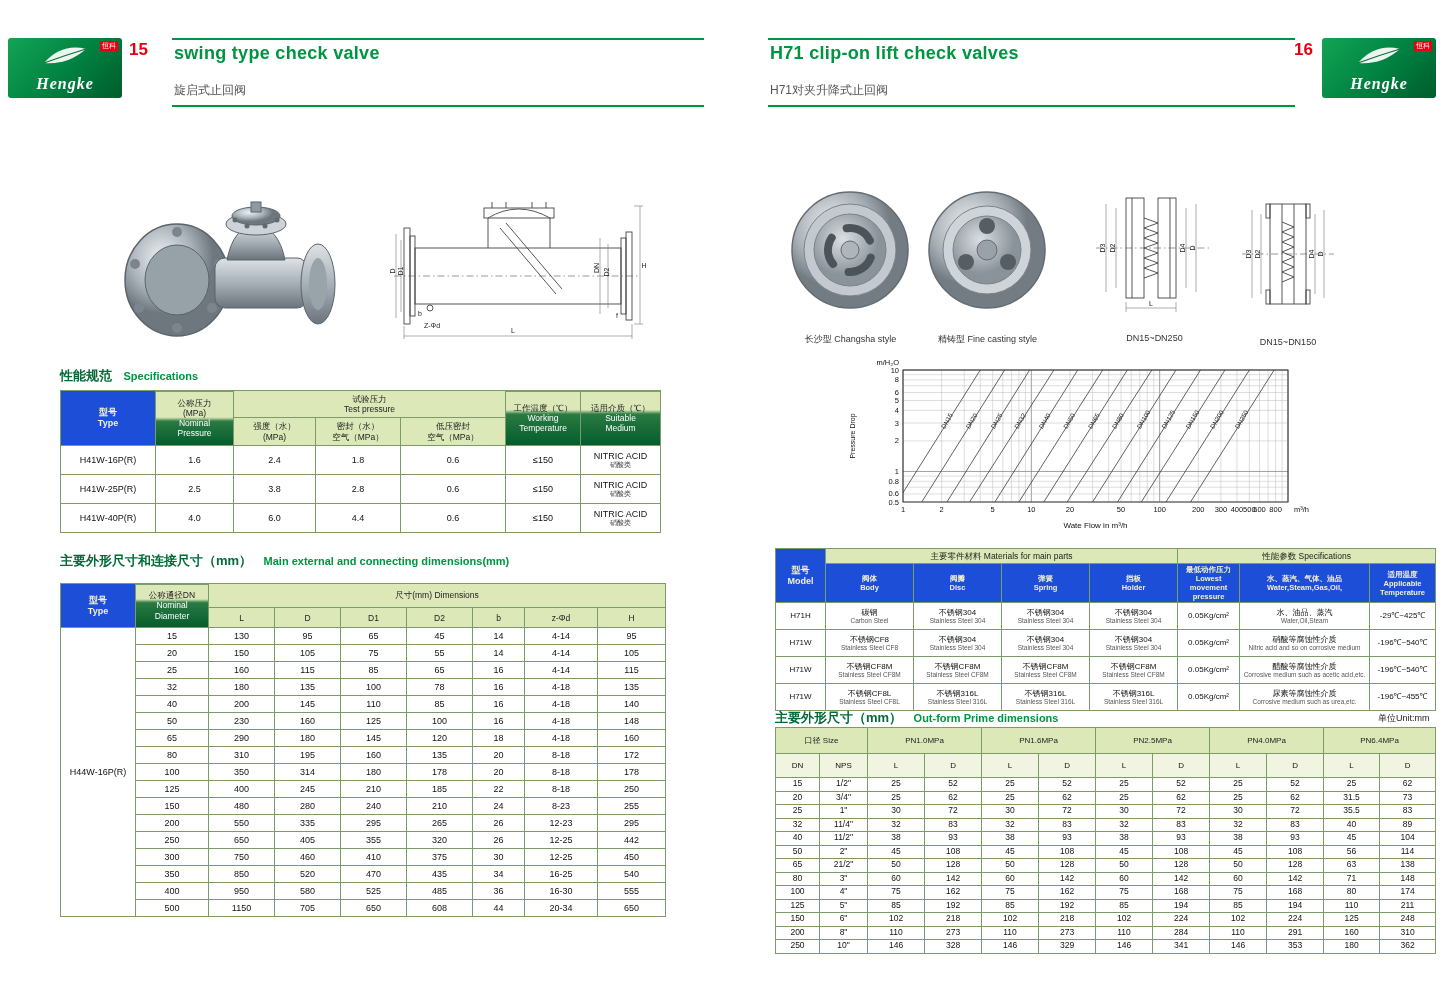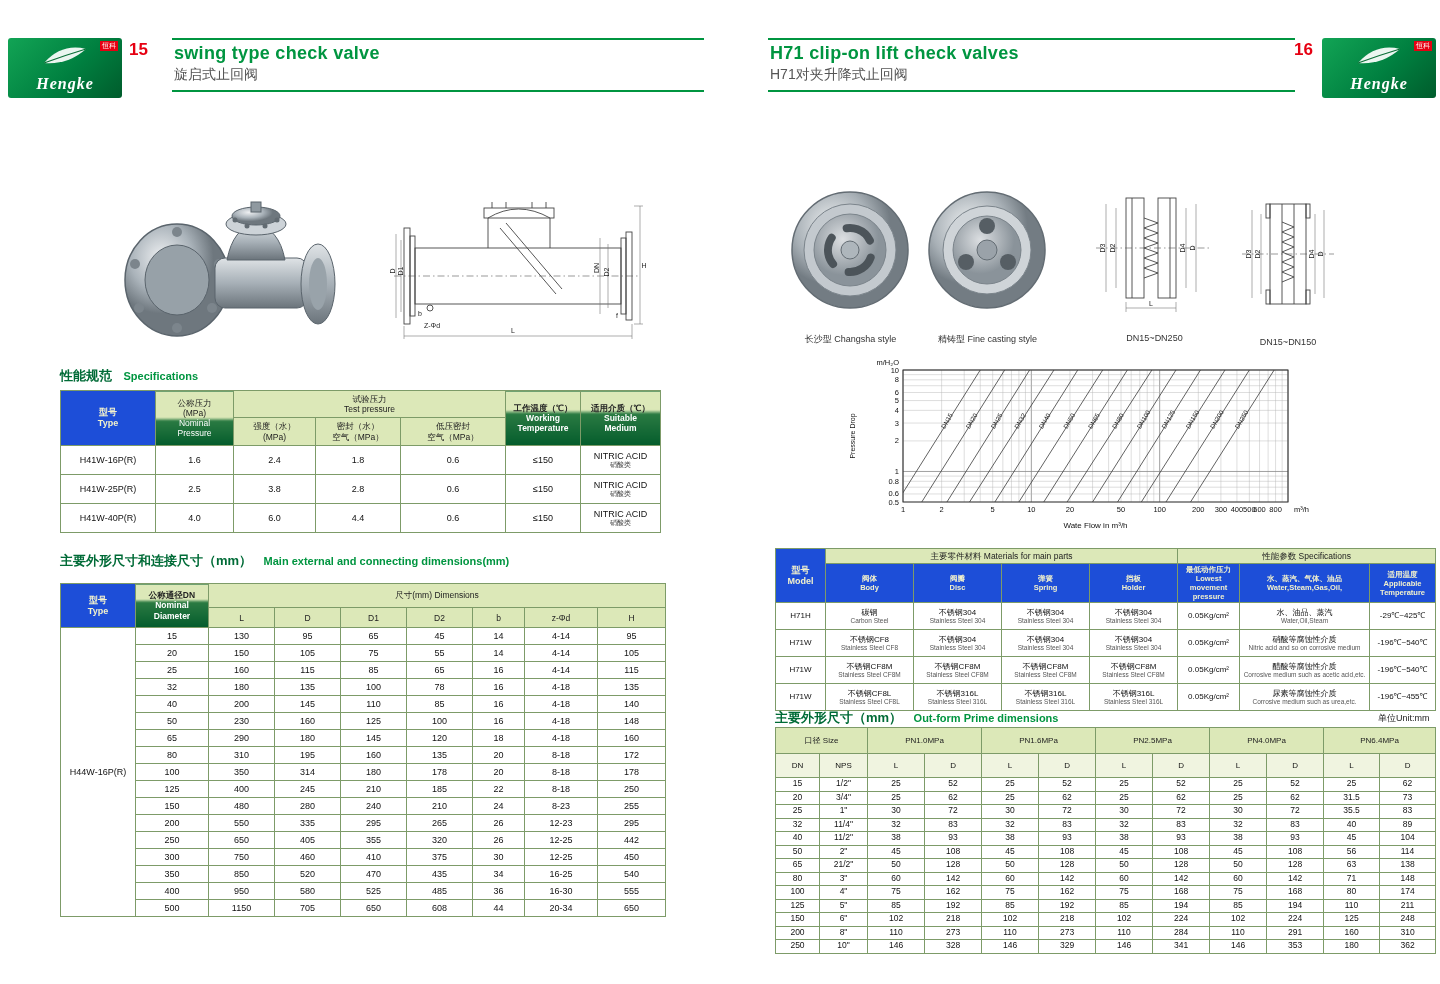"旋启式止回阀" .psub { font-size: 14px -> 12px; margin-top: 2px -> 18px }
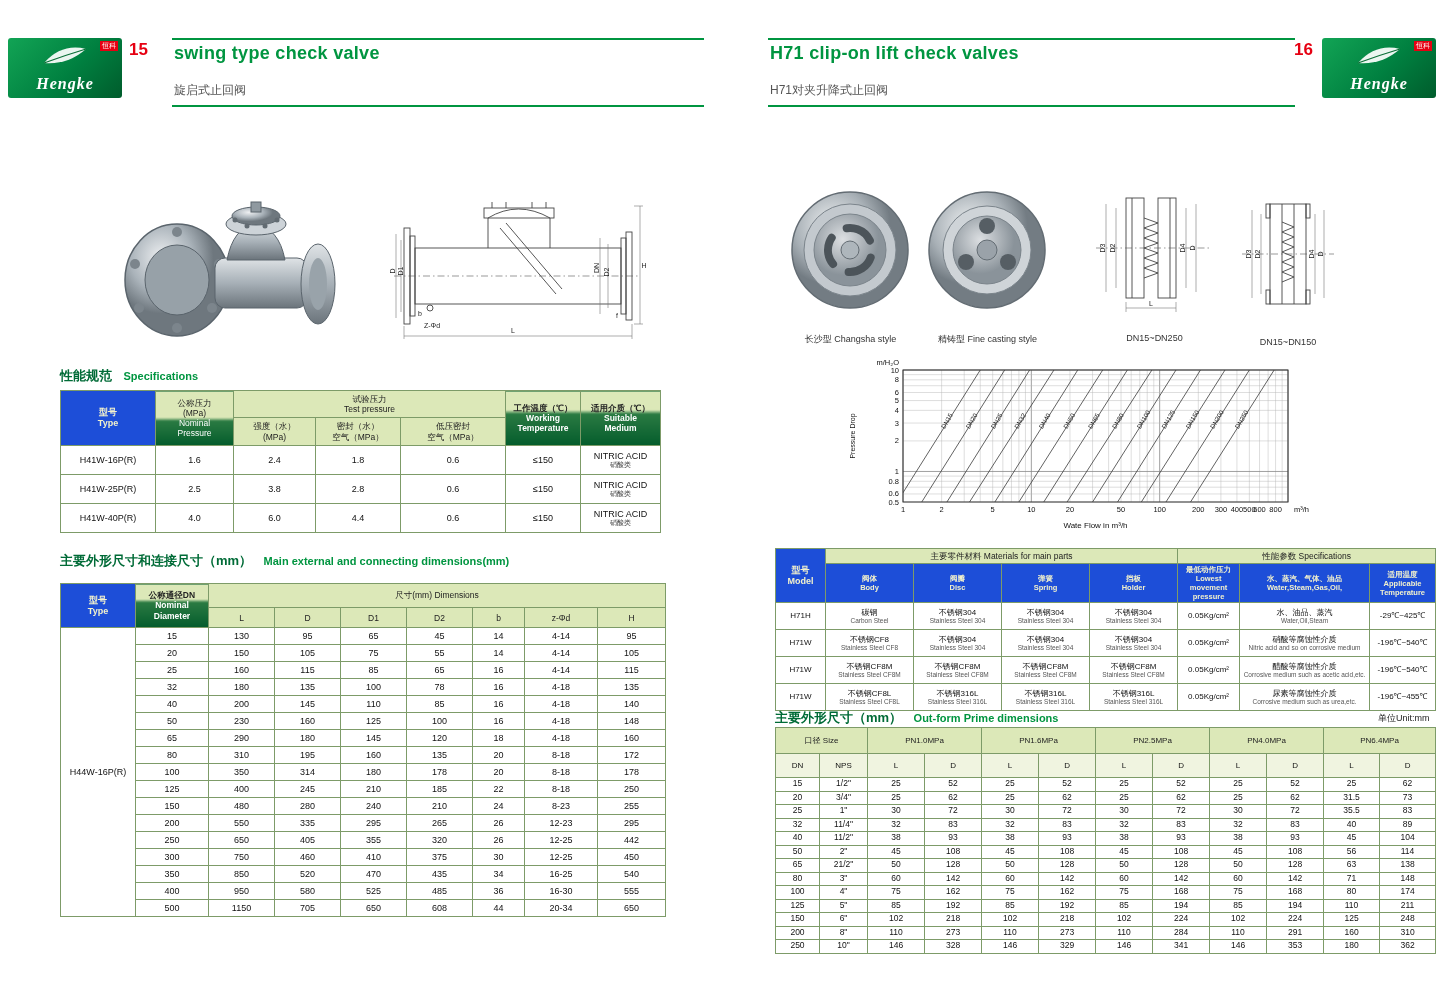"工作温度（℃）" th.grad3 { font-weight: bold -> normal }
